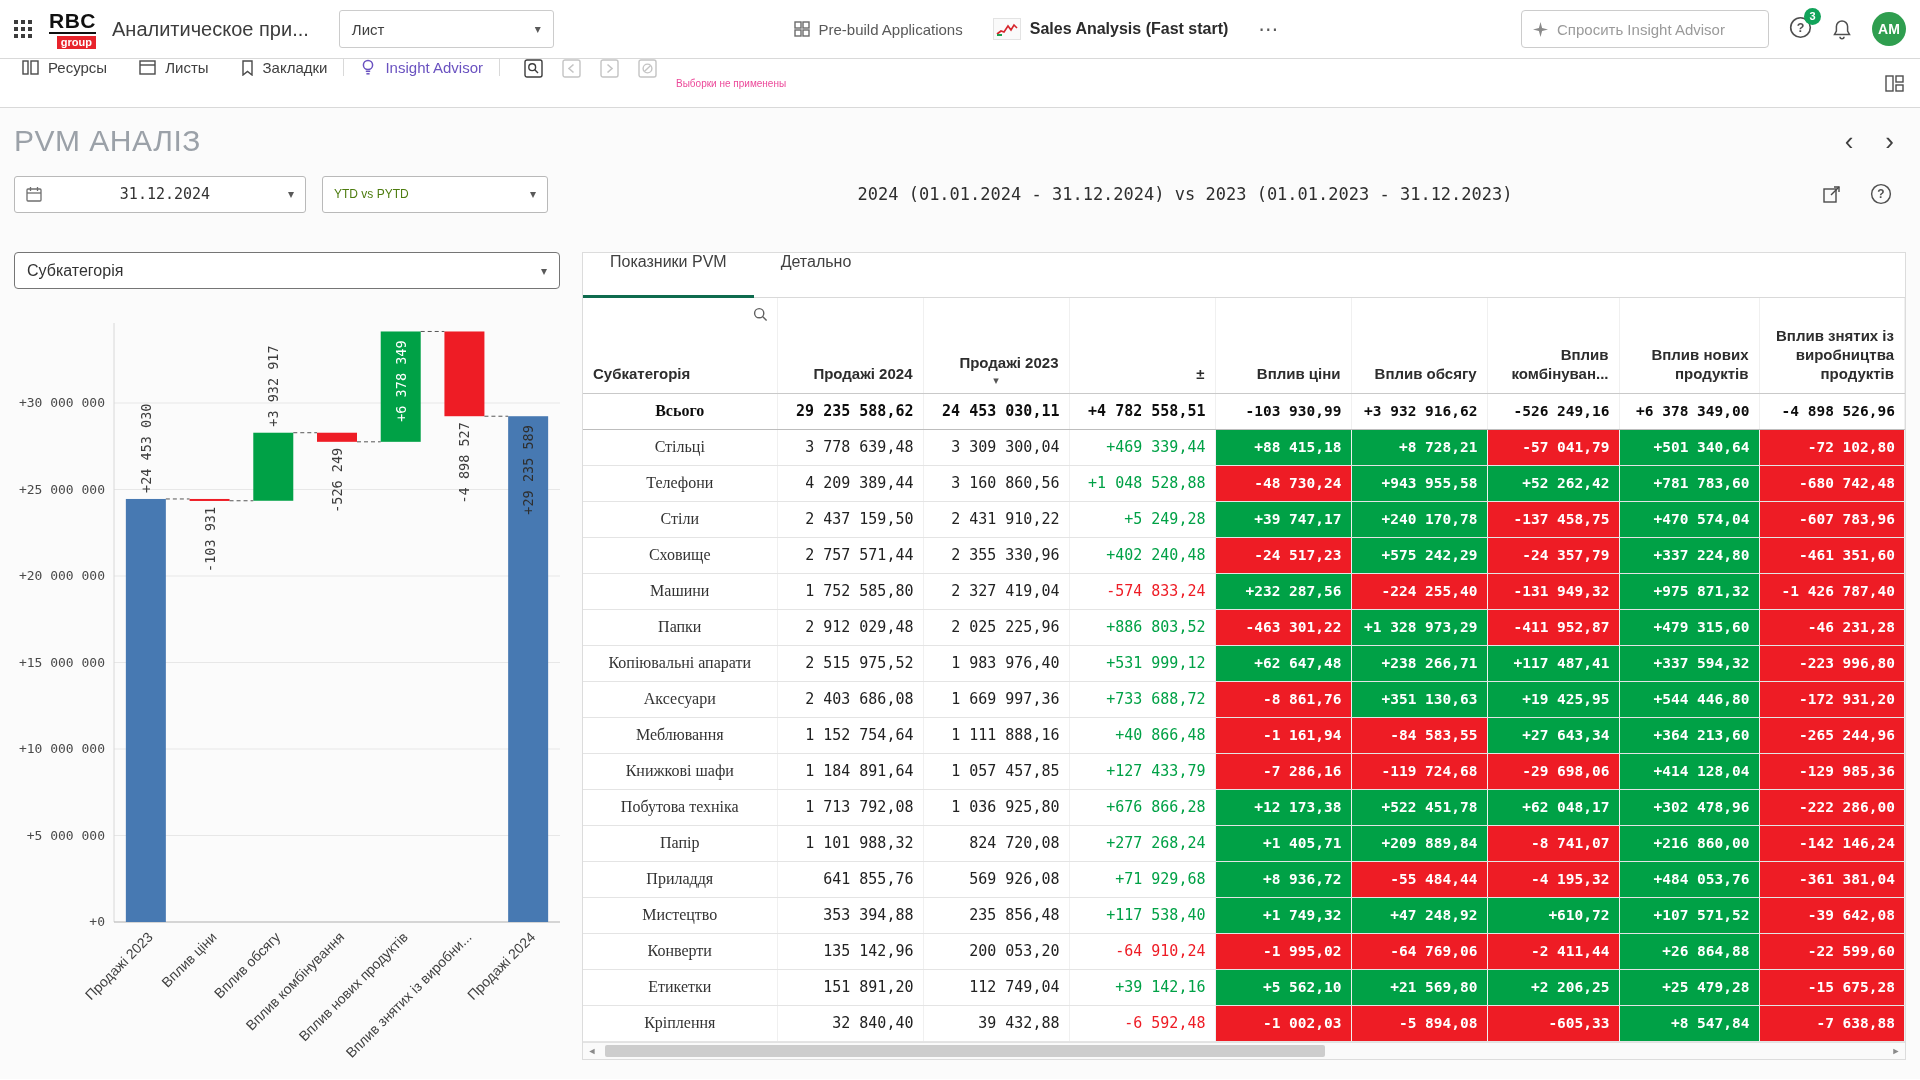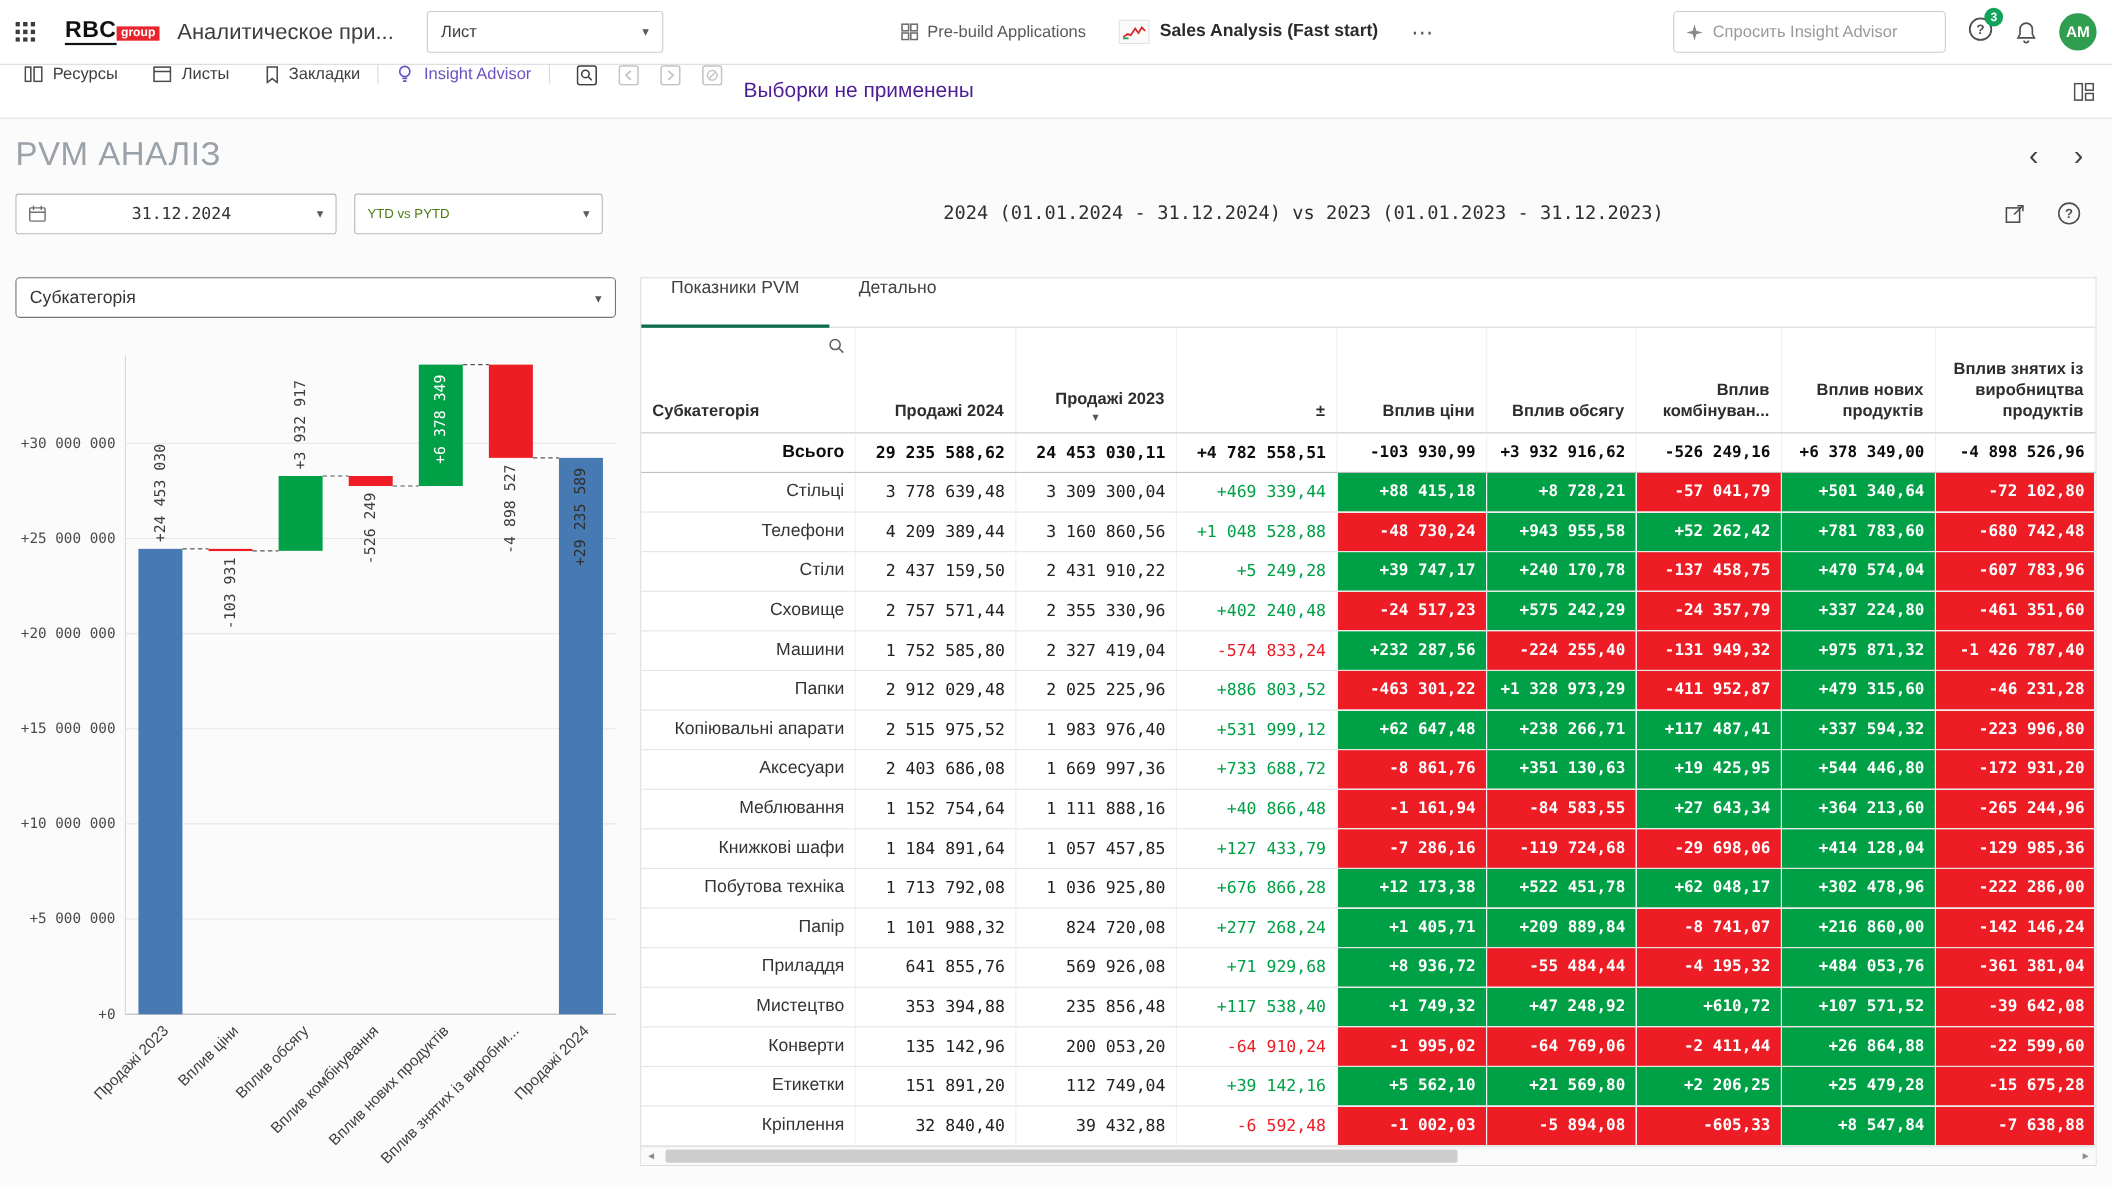"RBC" .logo { align-items: center -> flex-end; flex-direction: row -> column; margin-left: 11px -> 1px }
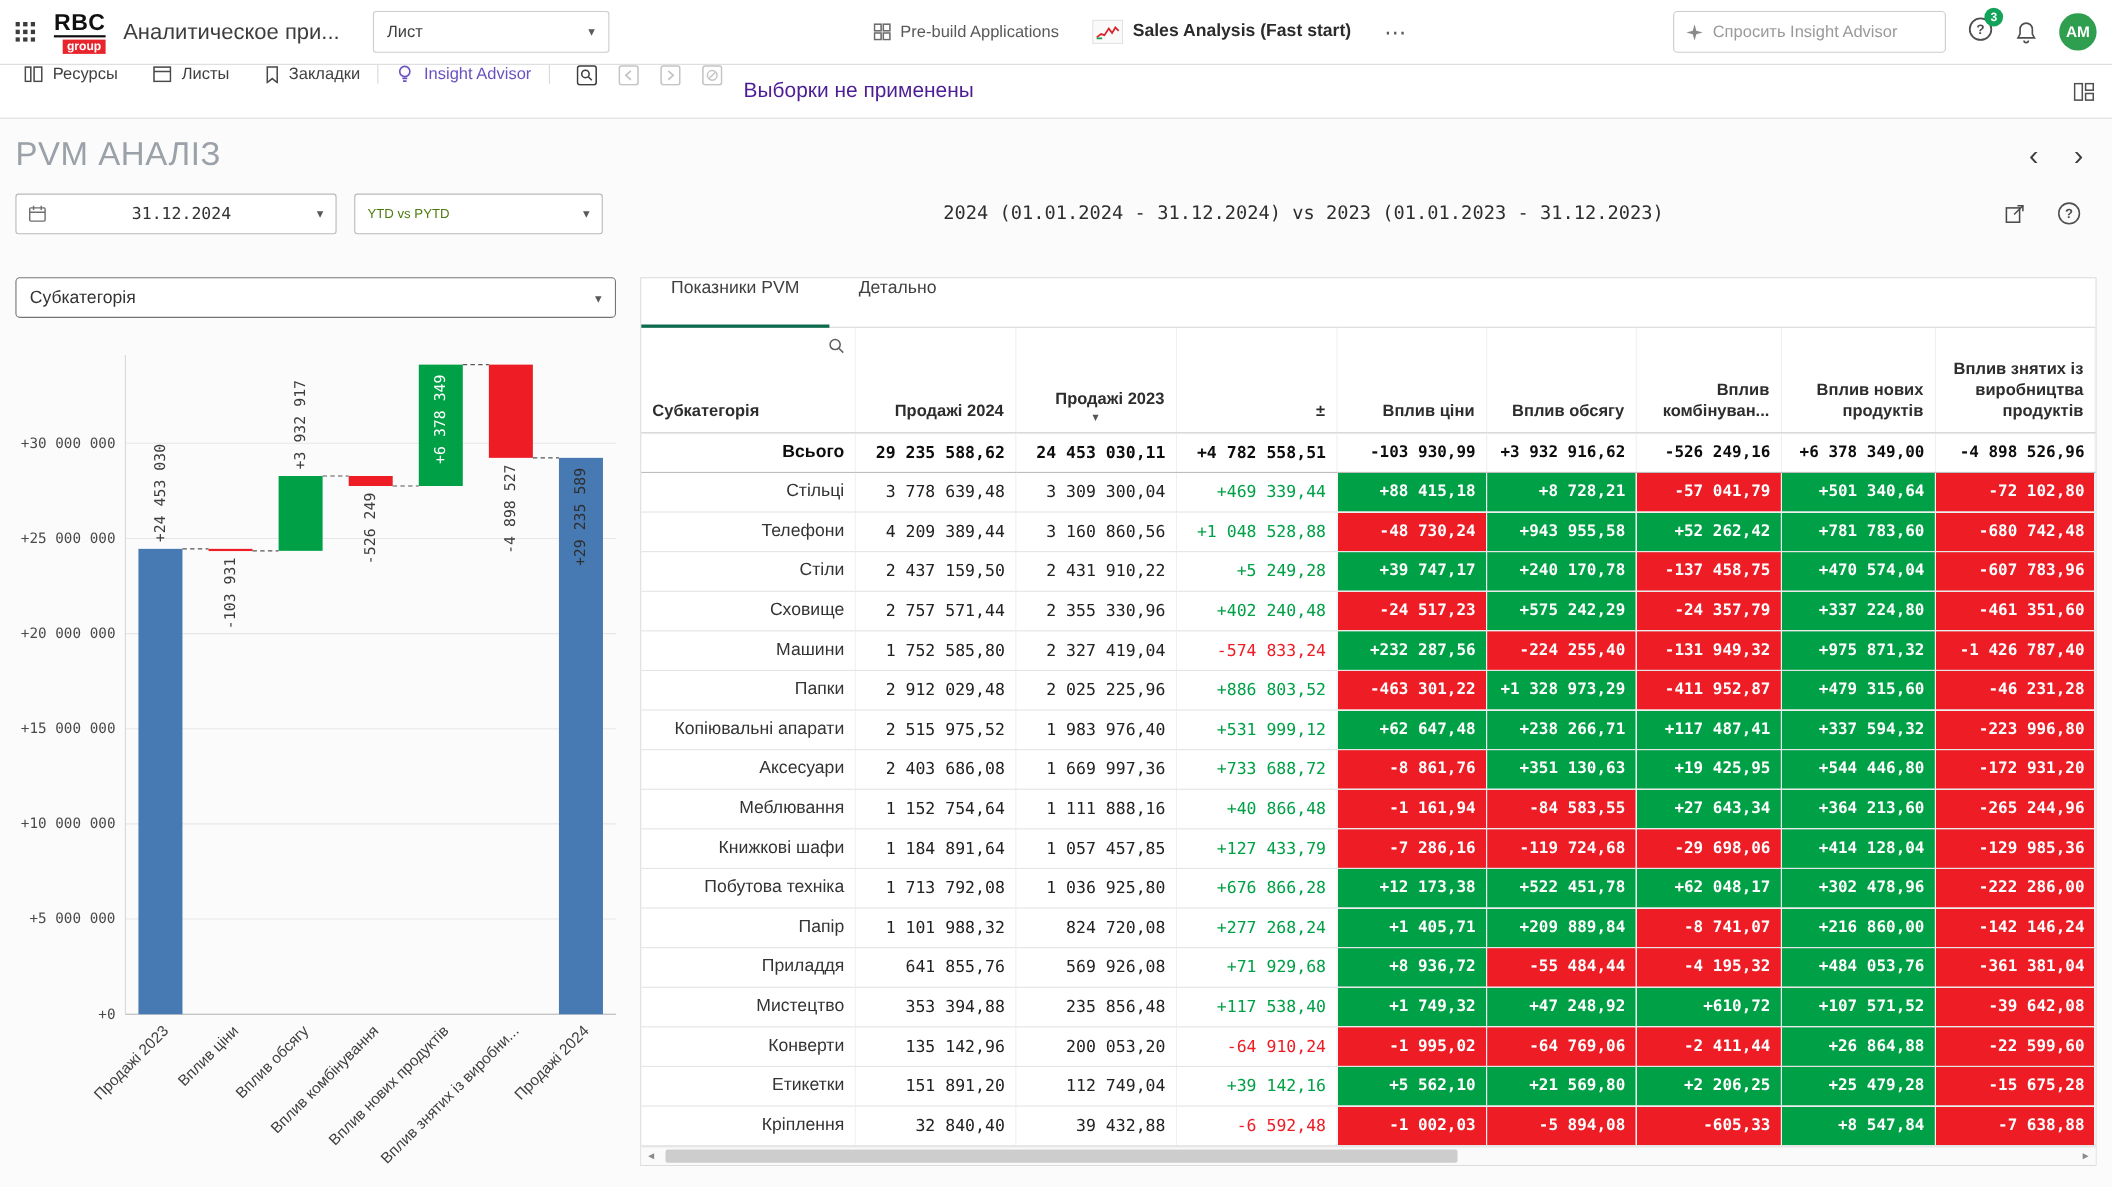"Выборки не применены" .sel-status { color: #4c1d95 -> #ec4899; font-size: 19px -> 10px }
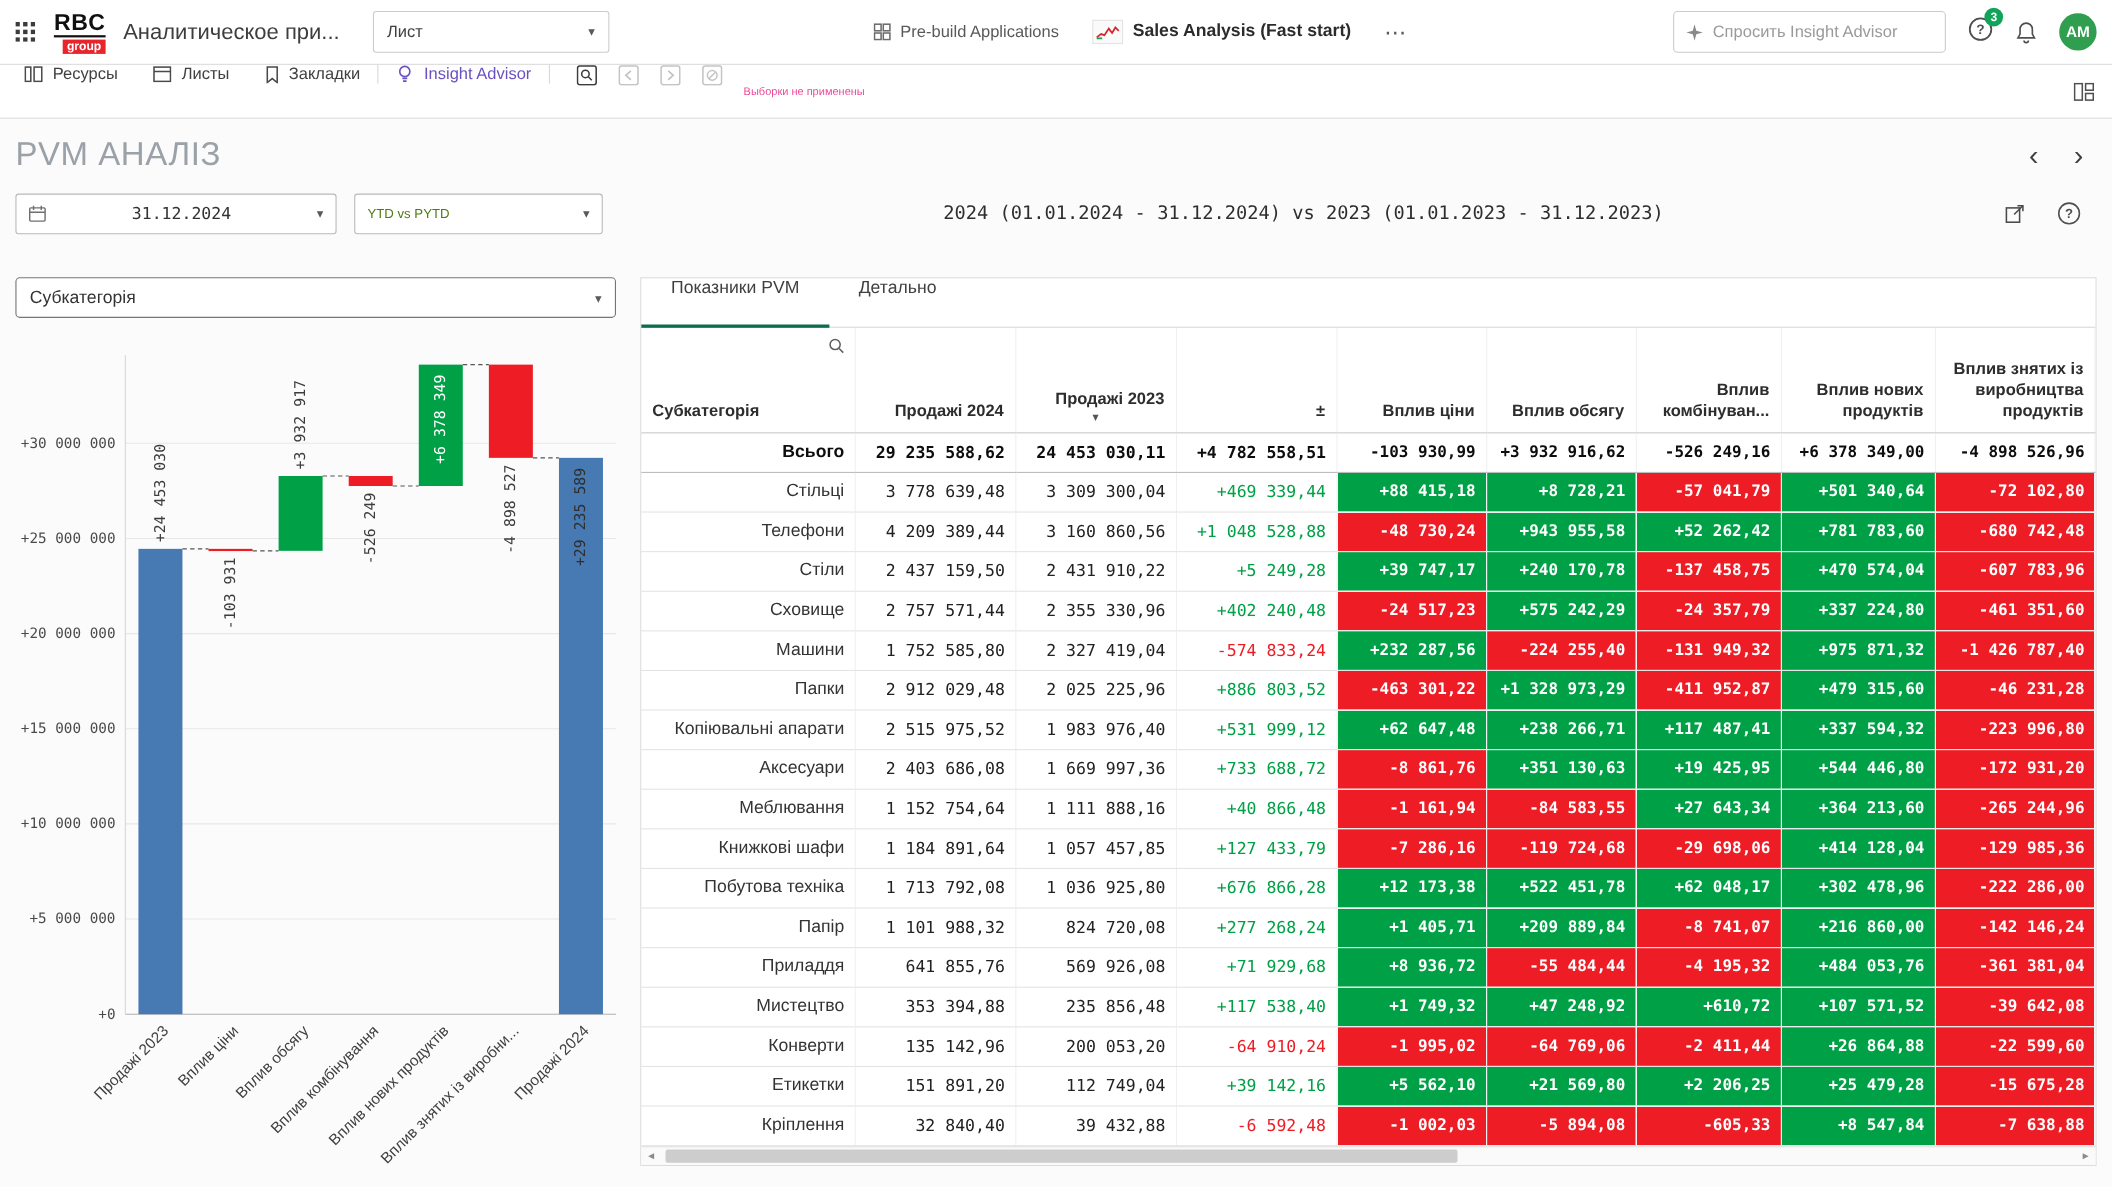"Всього" td.name { font-family: Liberation Sans, sans-serif -> Liberation Serif, serif; text-align: right -> center }
